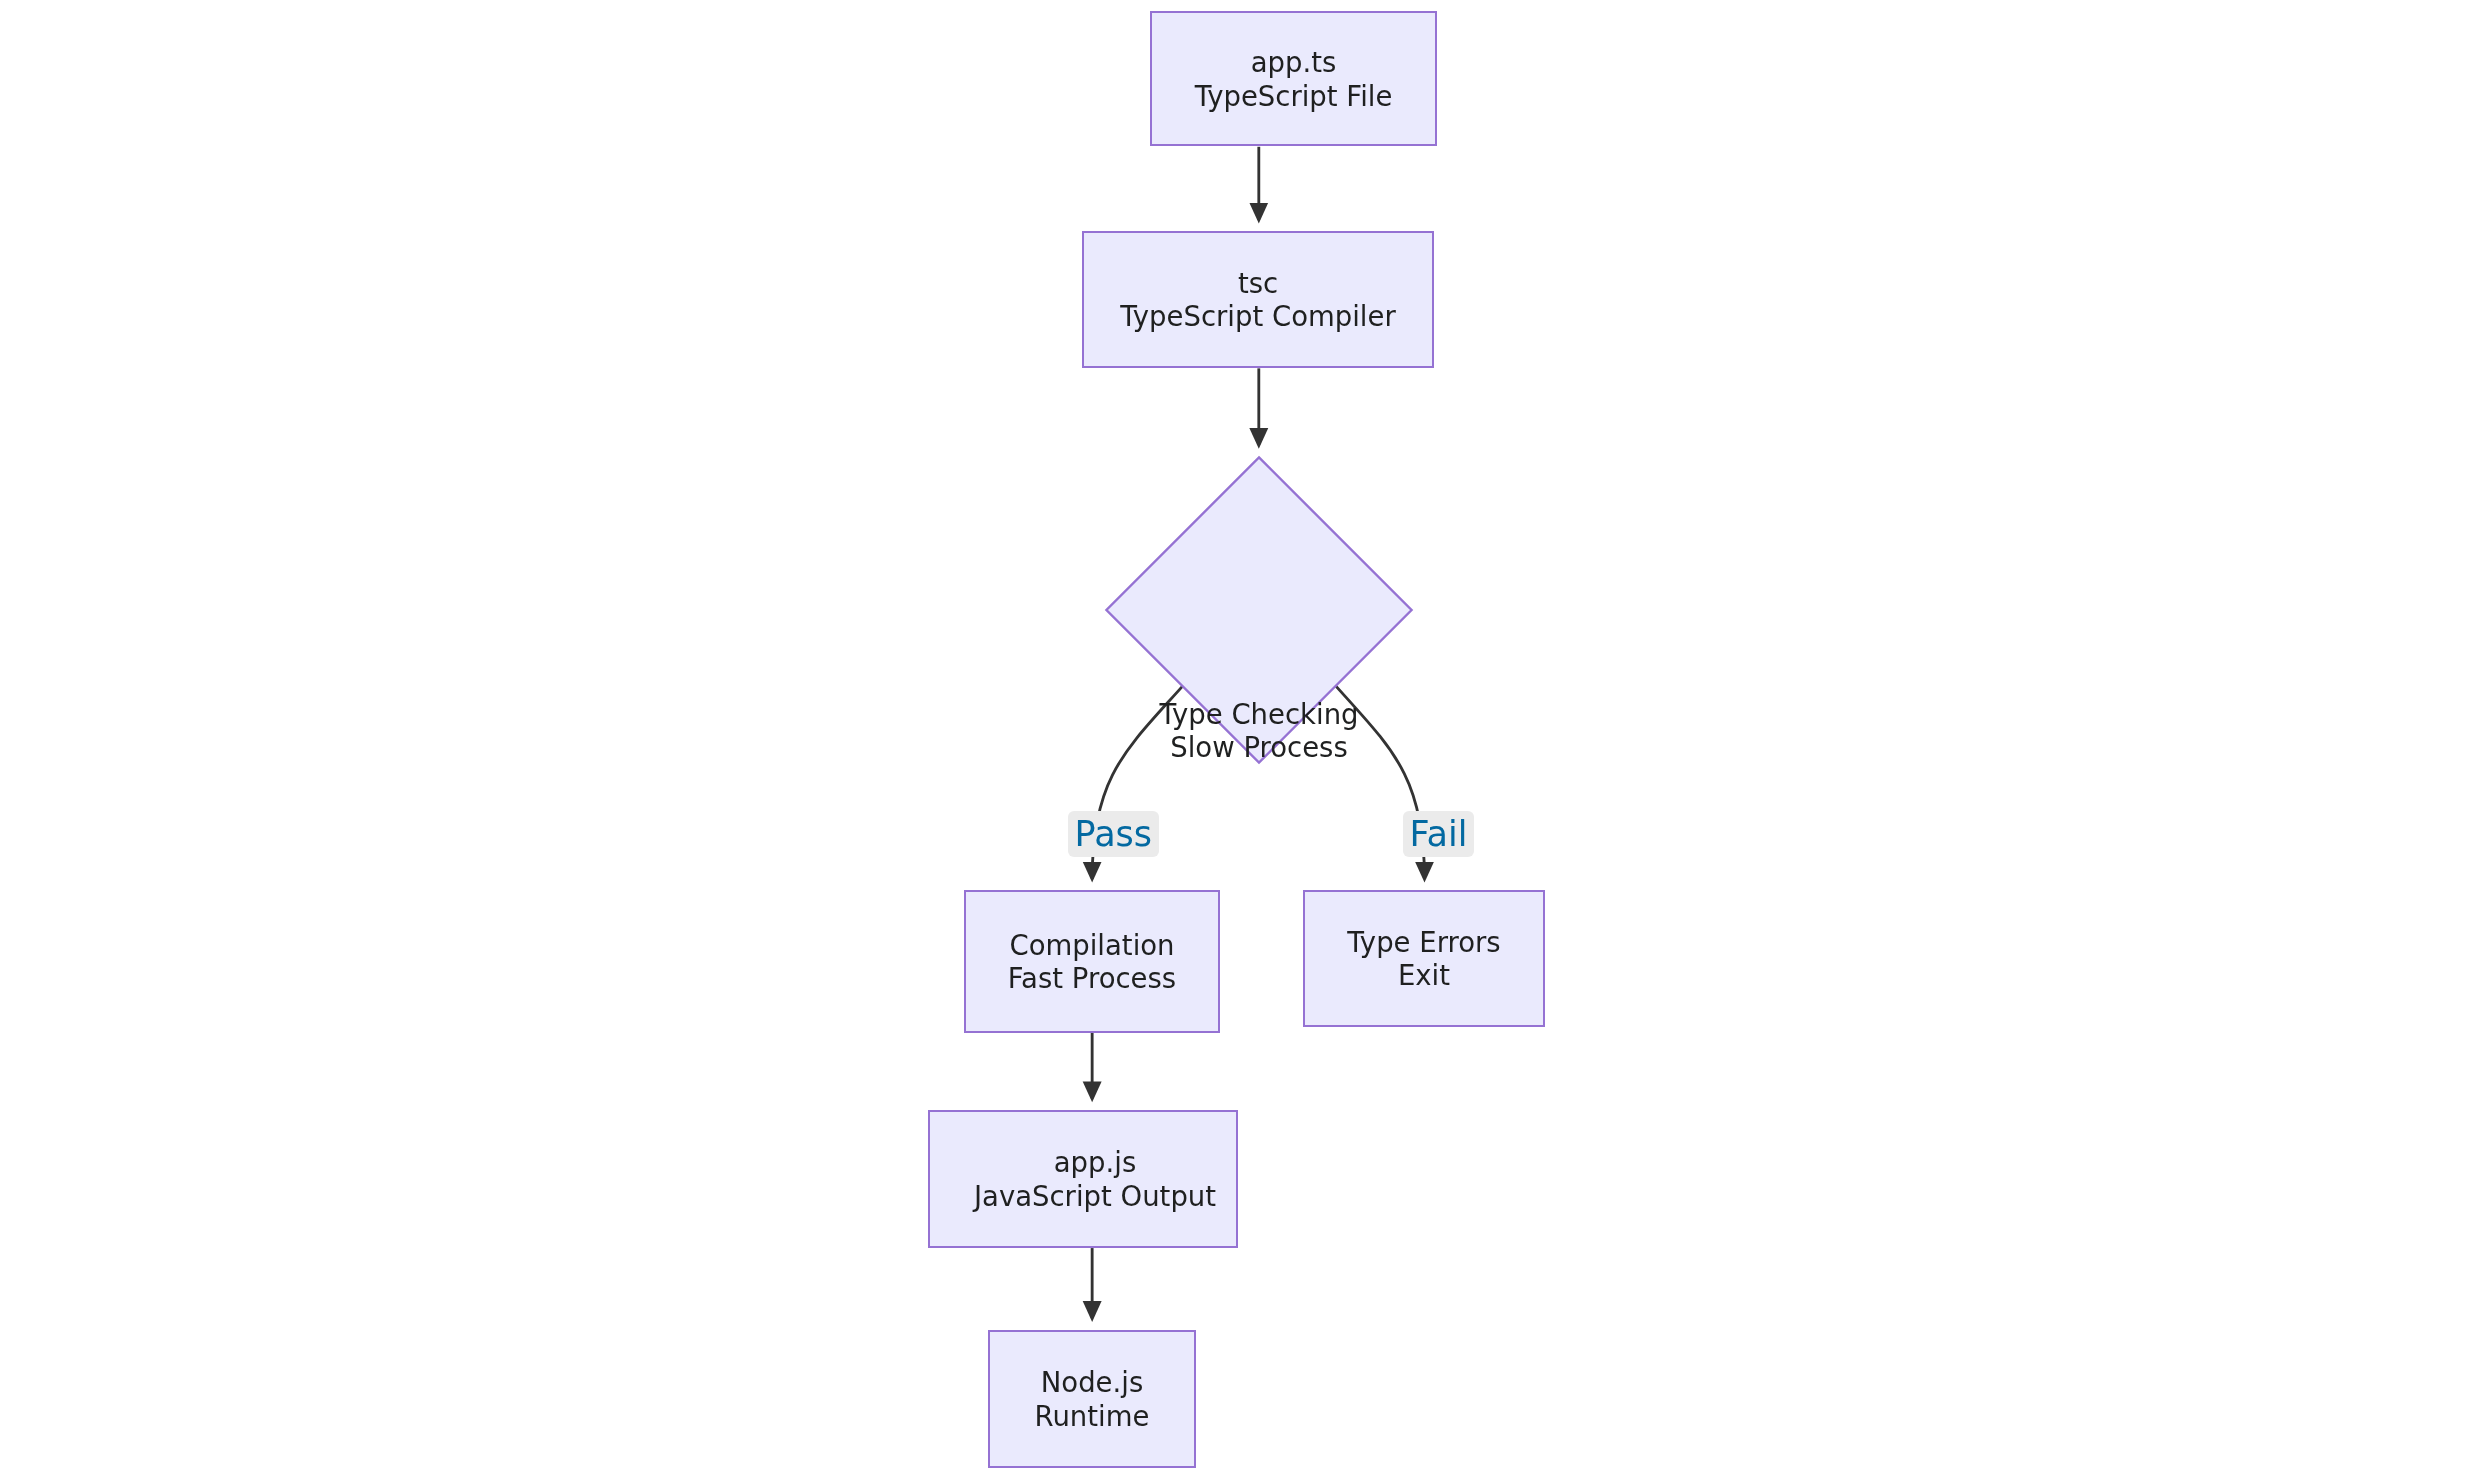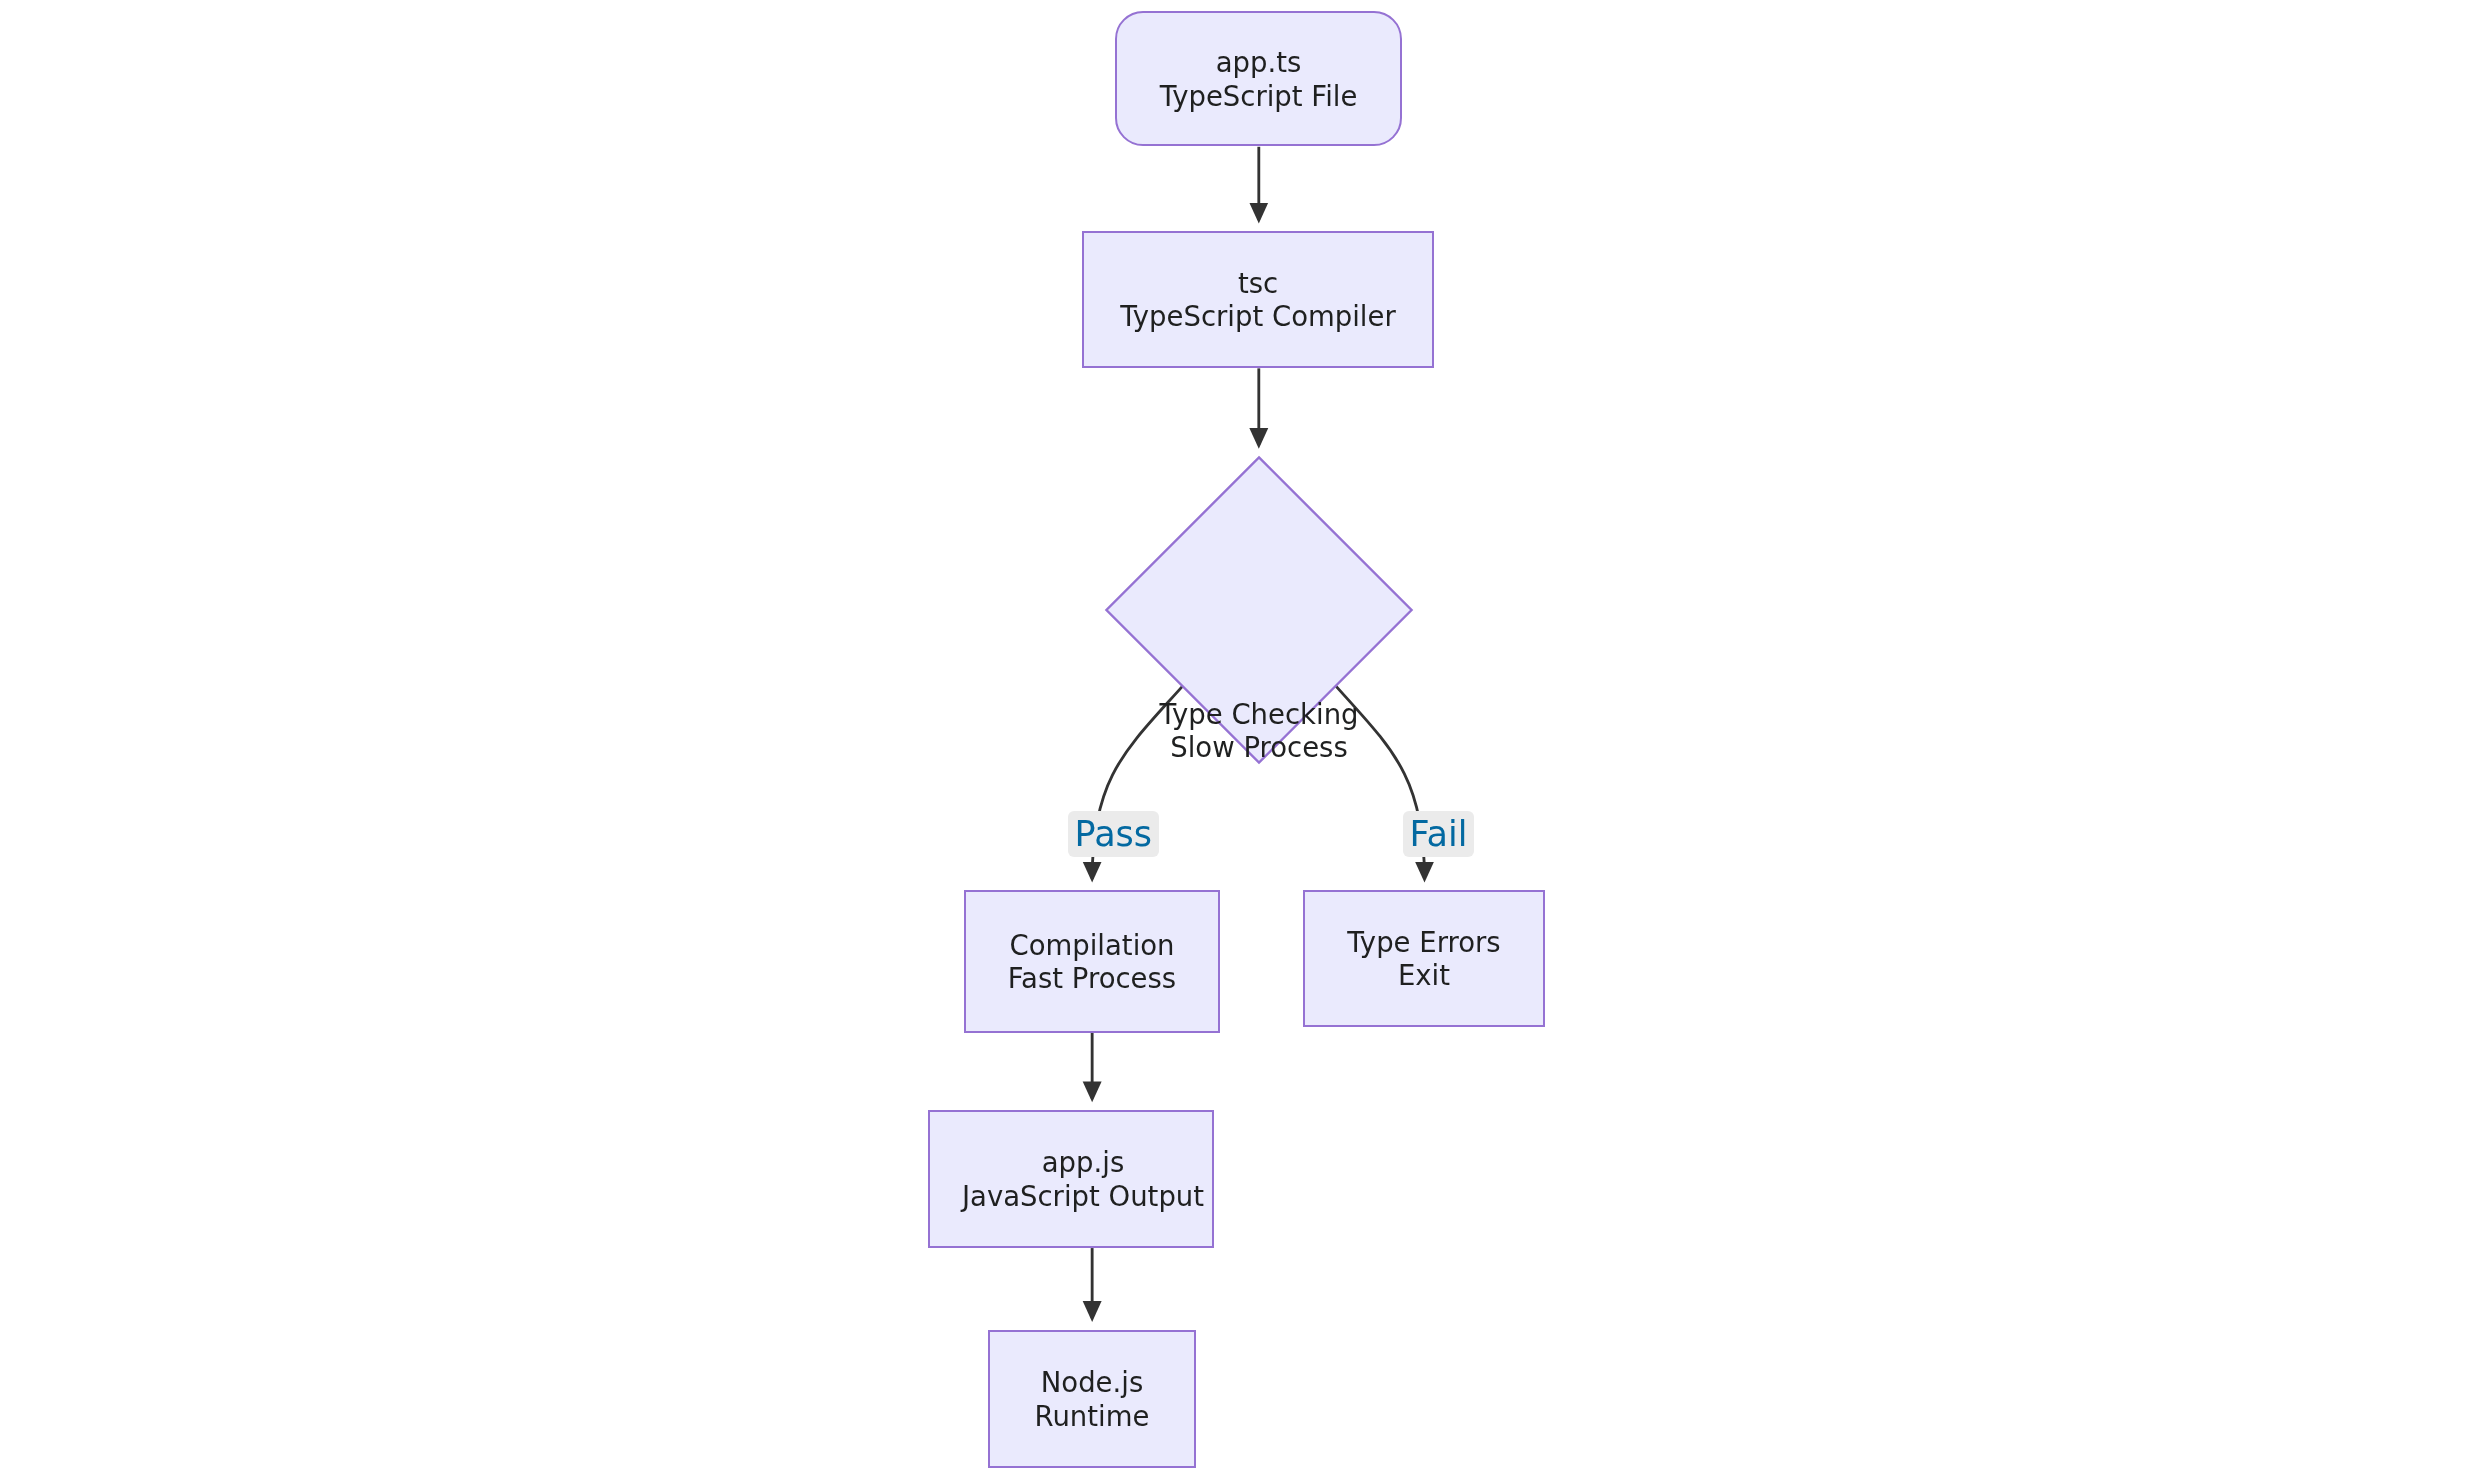"app.ts" div.node { border-radius: 28px -> none; left: 1115px -> 1150px }
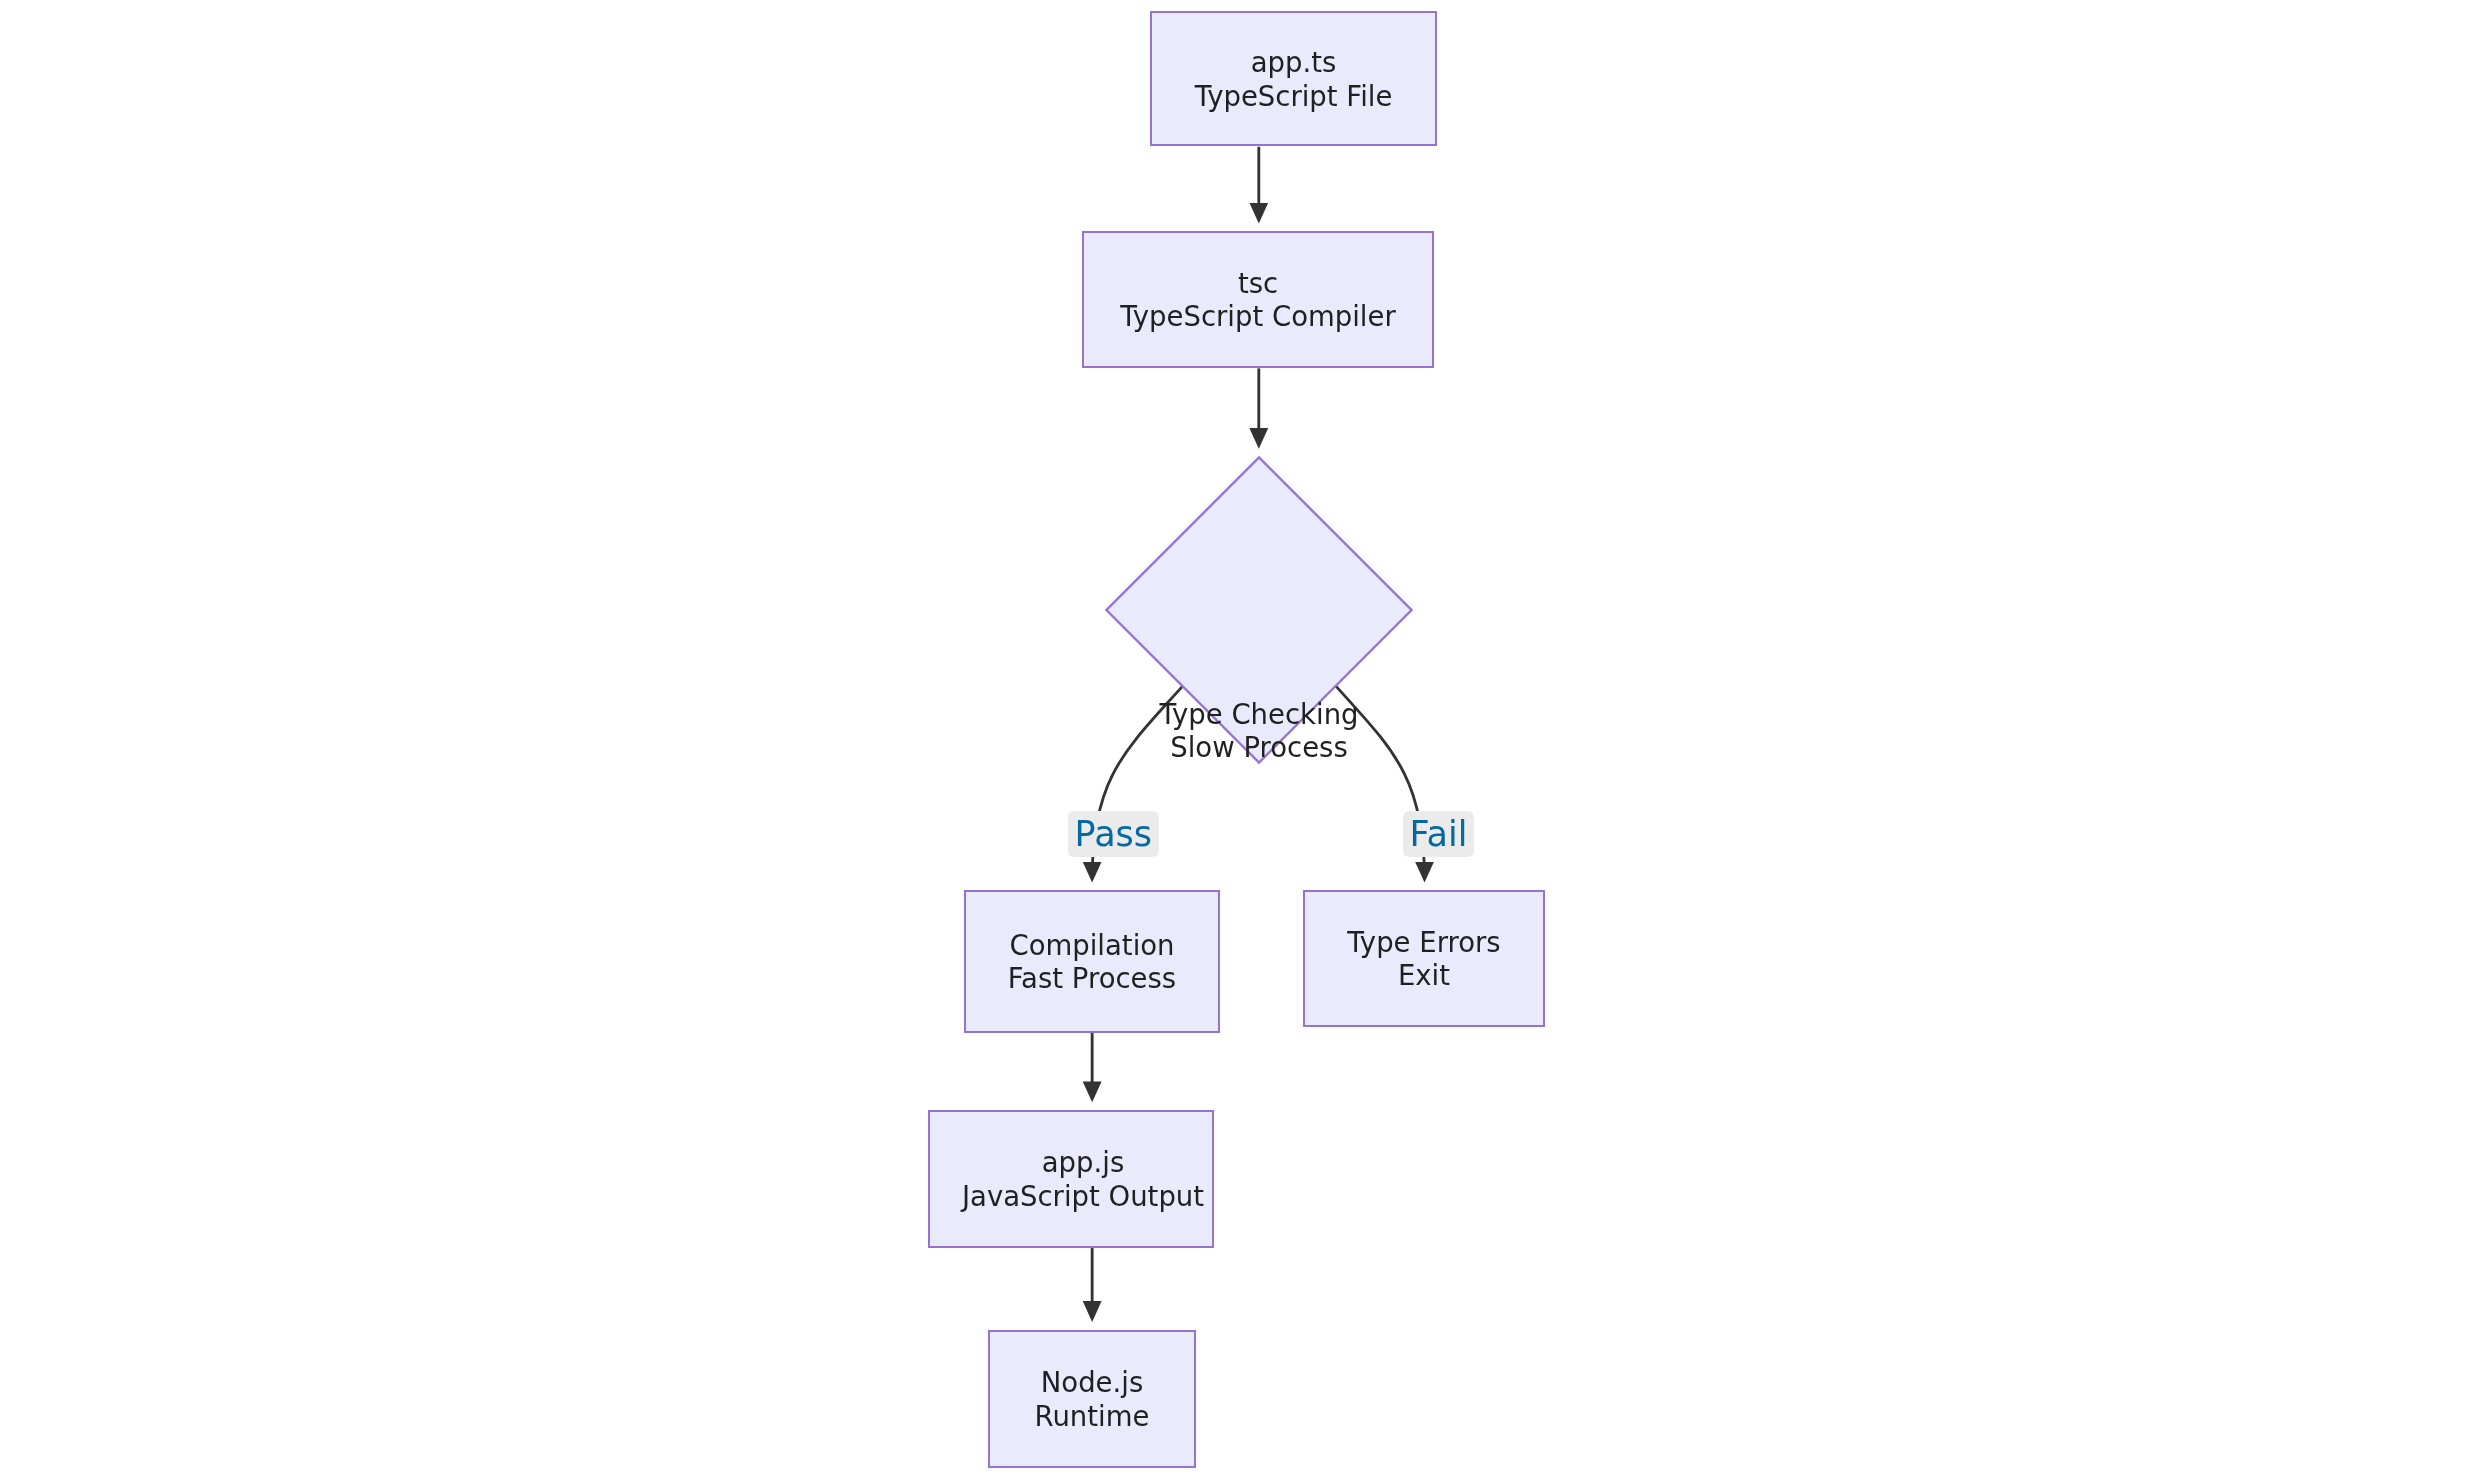"app.js" div.node { width: 286px -> 310px }
